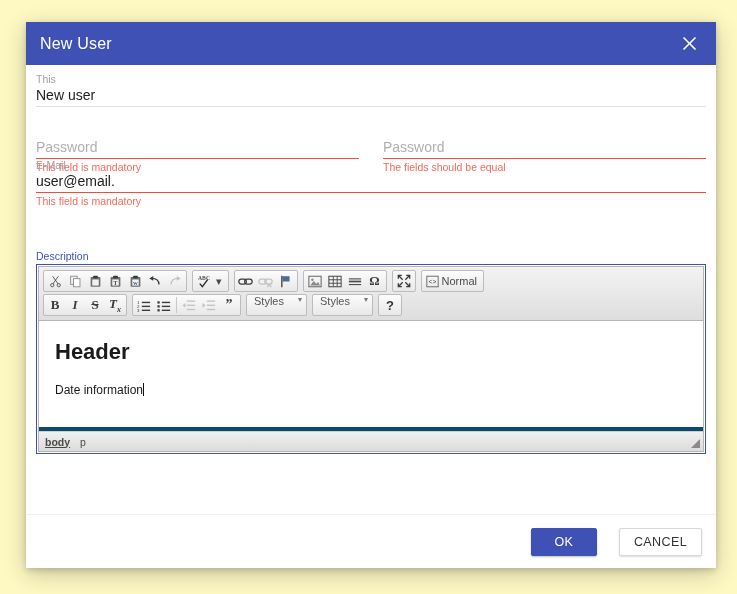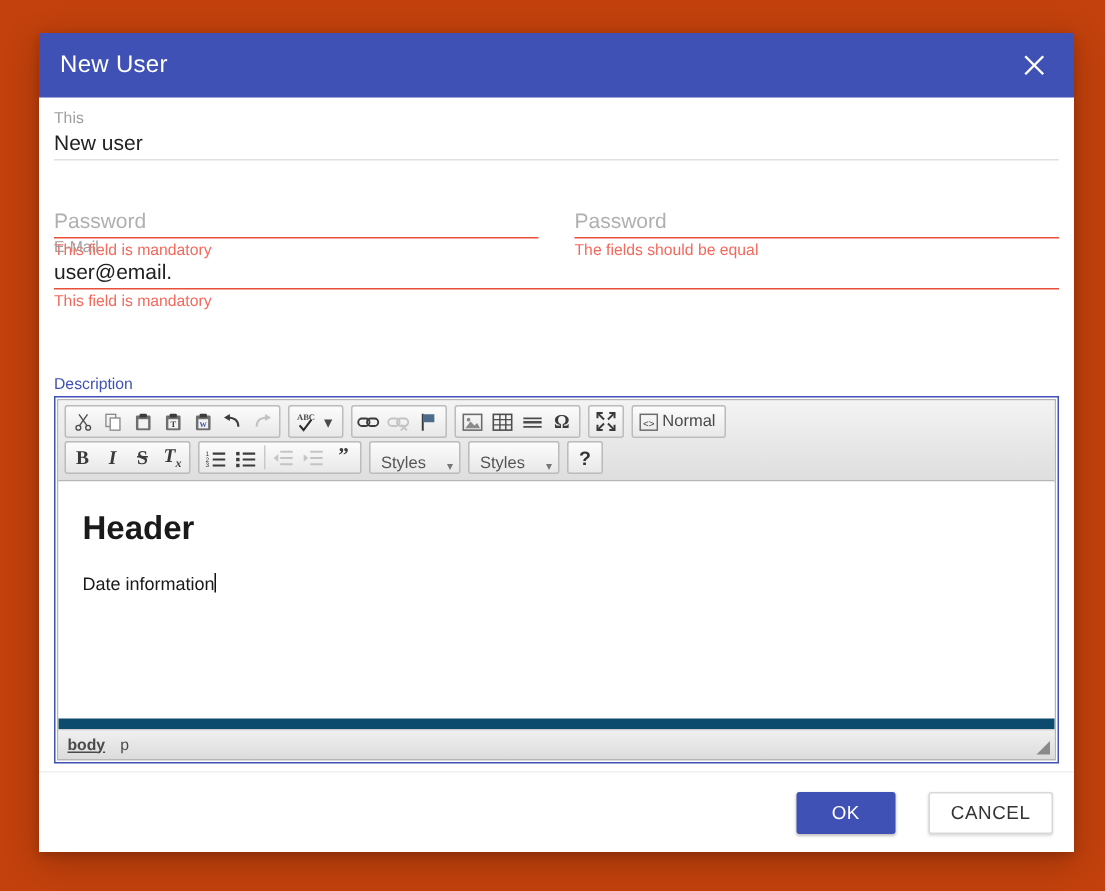"New User" #page { background: #c2410c -> #fef9c3 }
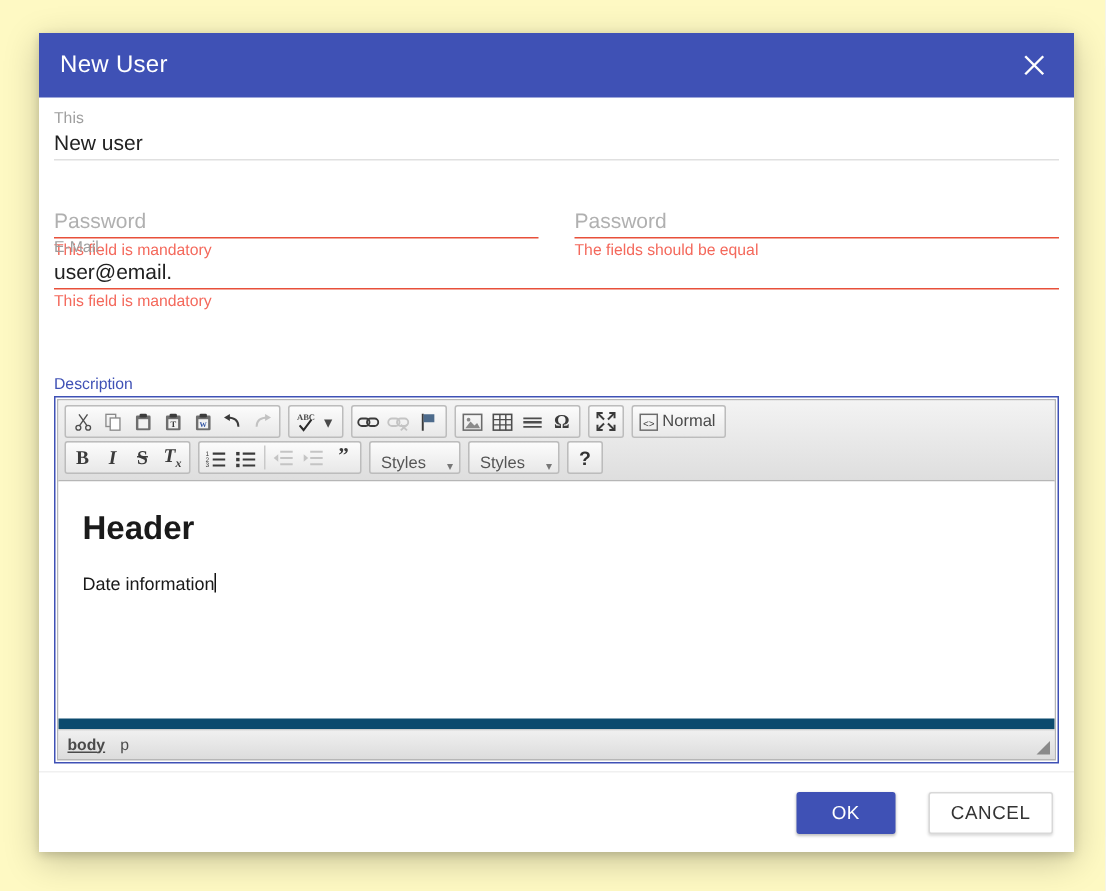"Styles" .ck-combo { align-items: flex-end -> flex-start }
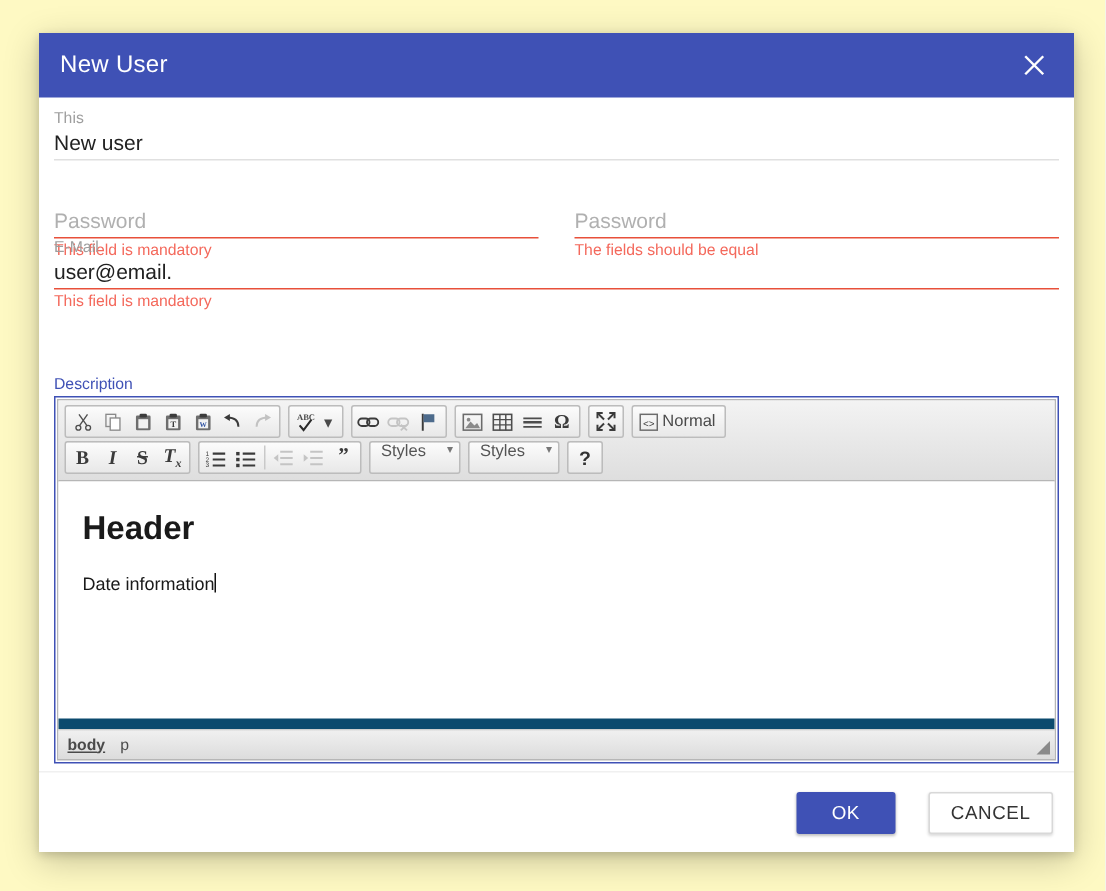"Header" .ck-content { border-bottom: 7px solid #0c4a6e -> 4px solid #0c4a6e; height: 165px -> 110px }
